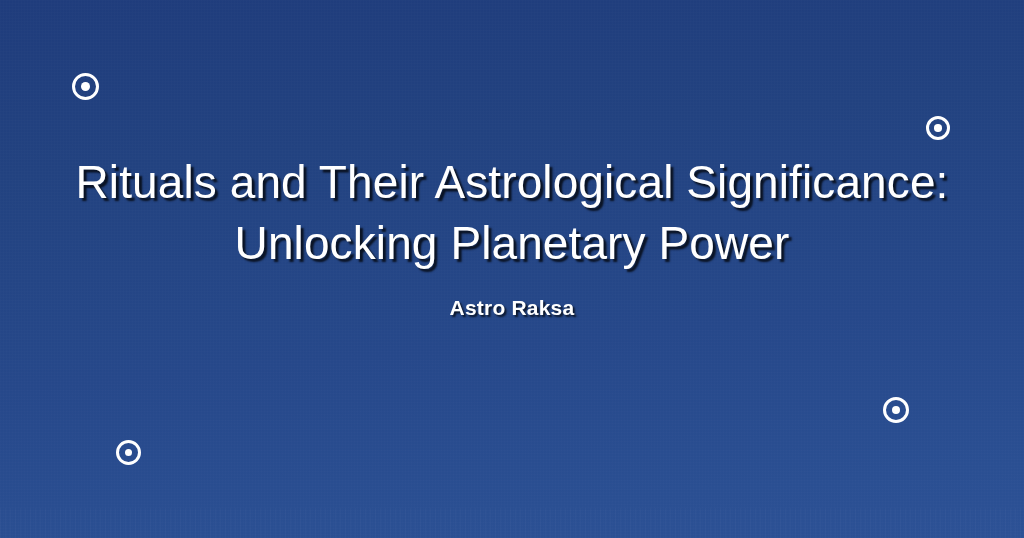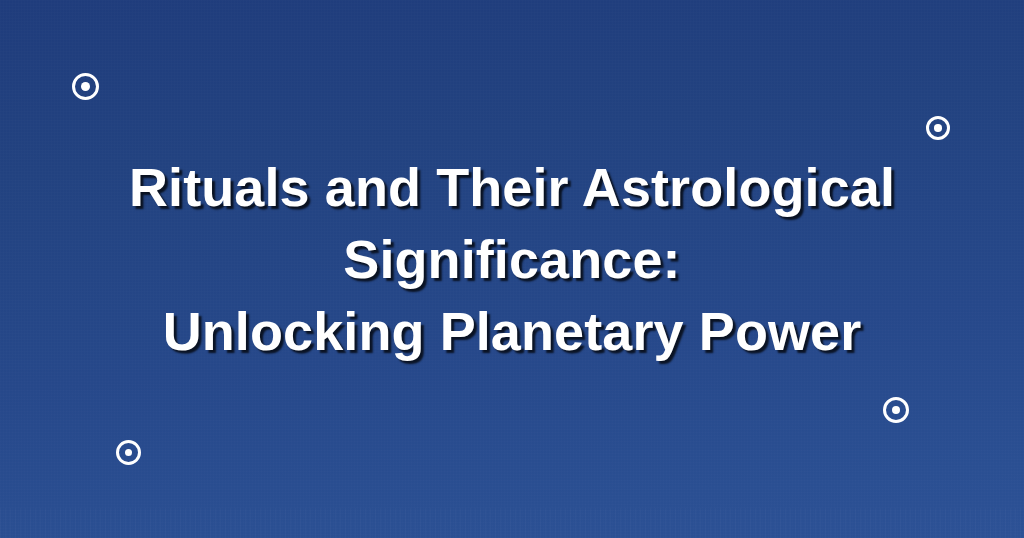"Rituals and Their Astrological" .title { font-size: 54px -> 46px; font-weight: 700 -> 400 }
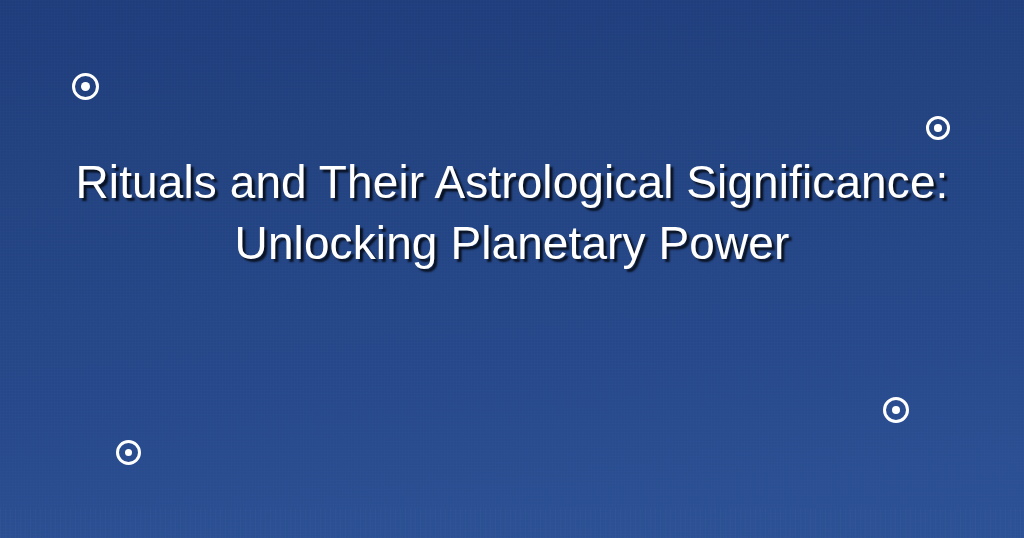"Astro Raksa" p.subtitle { html: none -> <p>Astro Raksa</p> }
